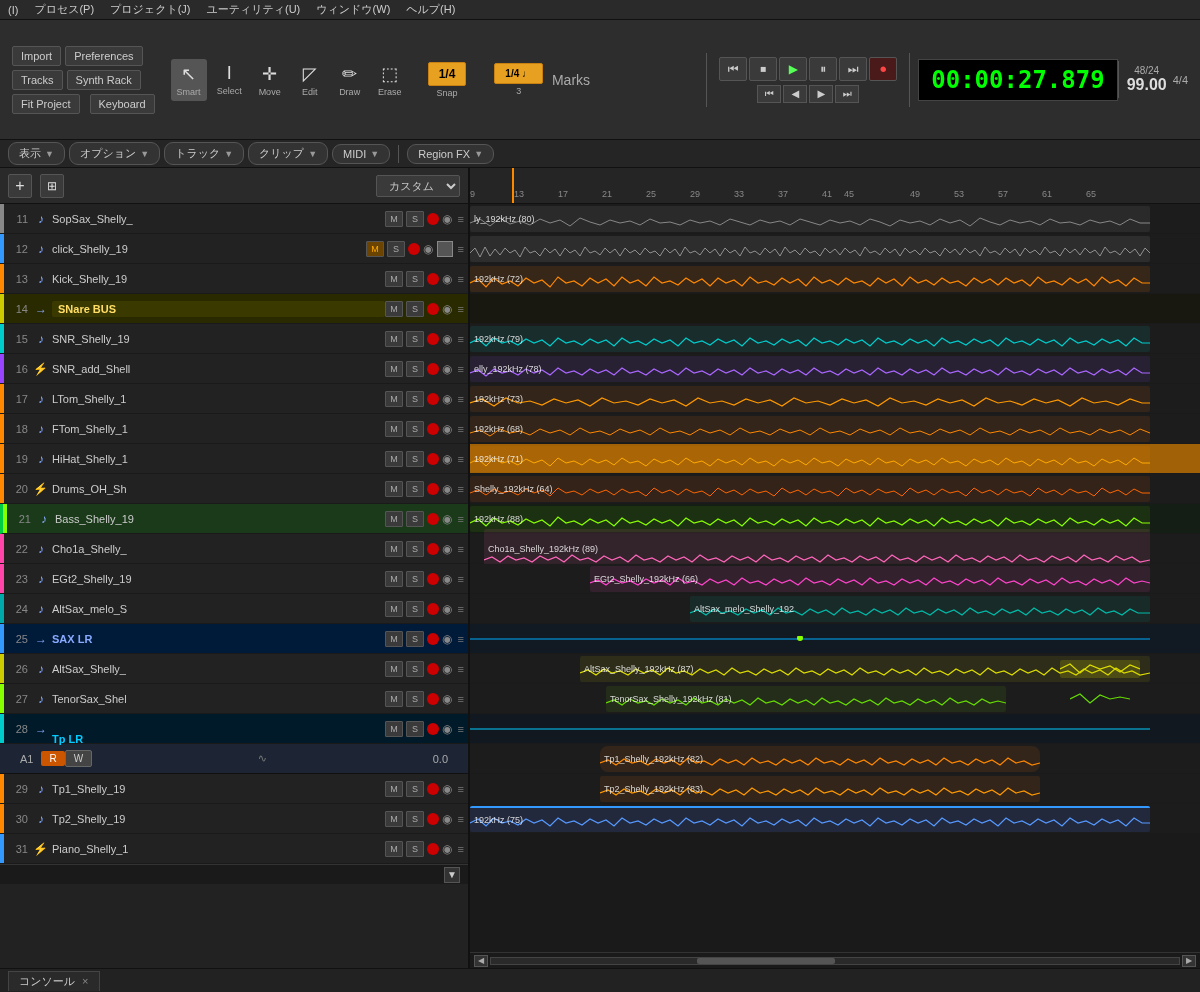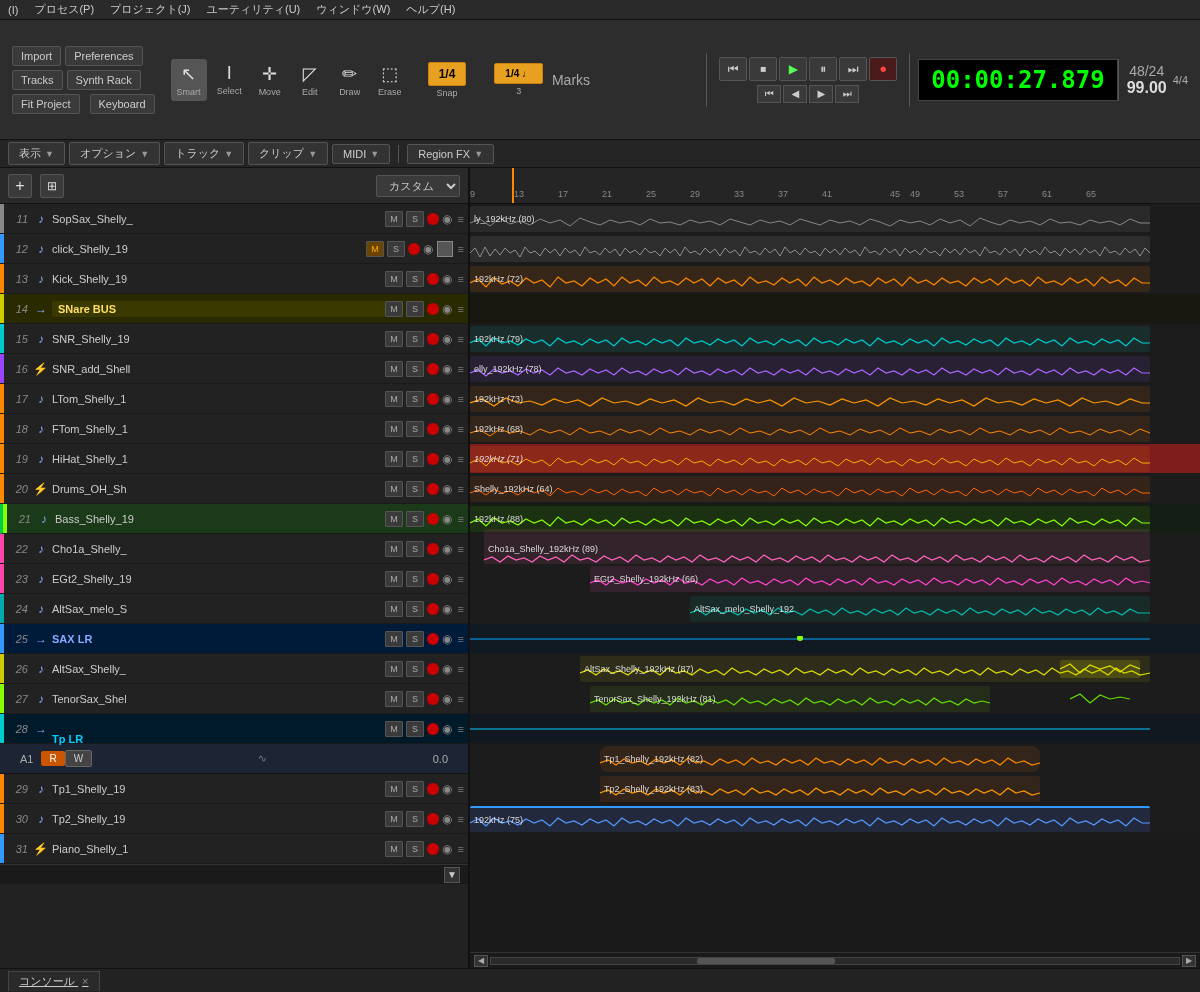"48/24" div.bpm-fraction { font-size: 14px -> 10px }
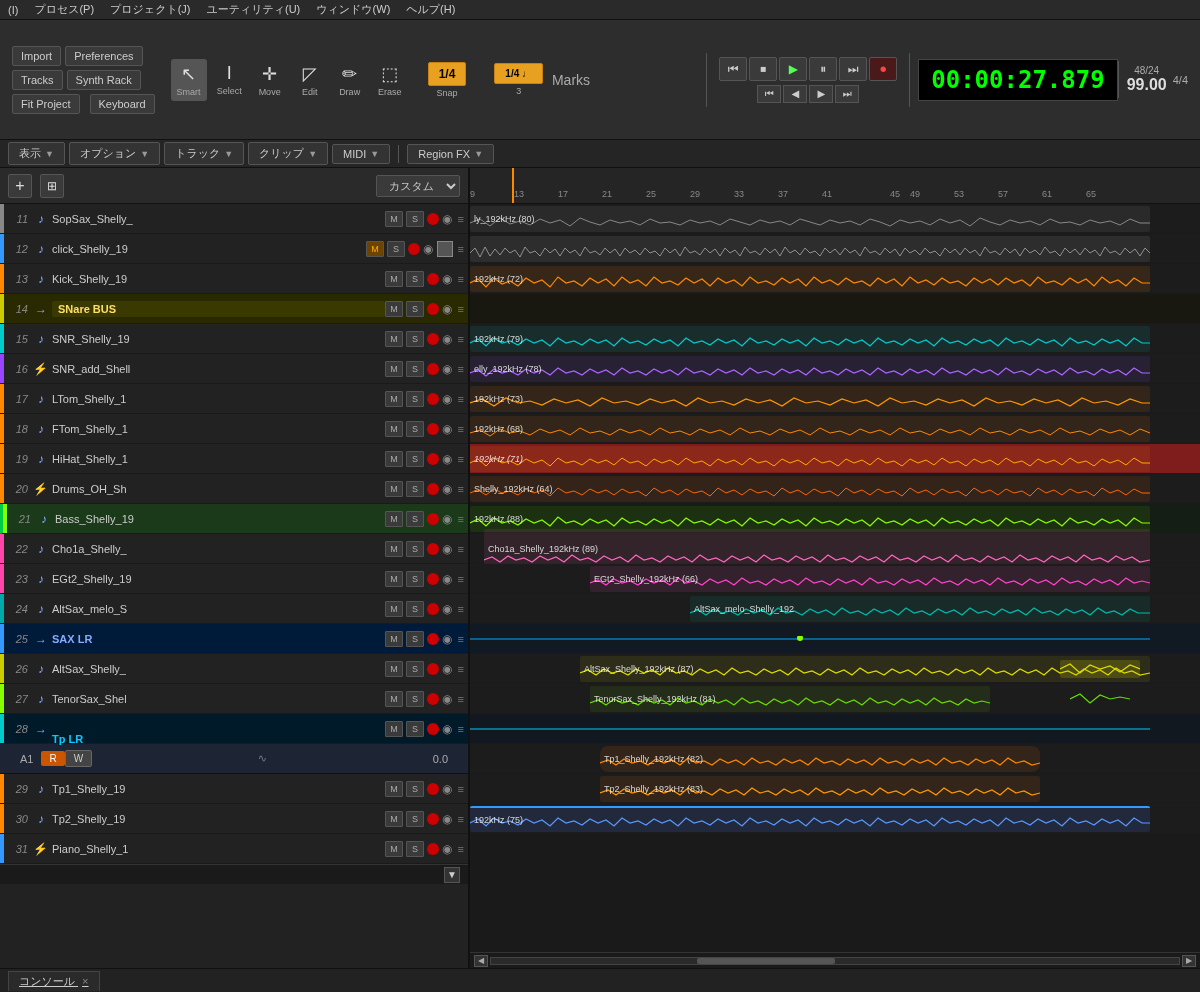"表示" .sec-btn { border-radius: 2px -> 9px }
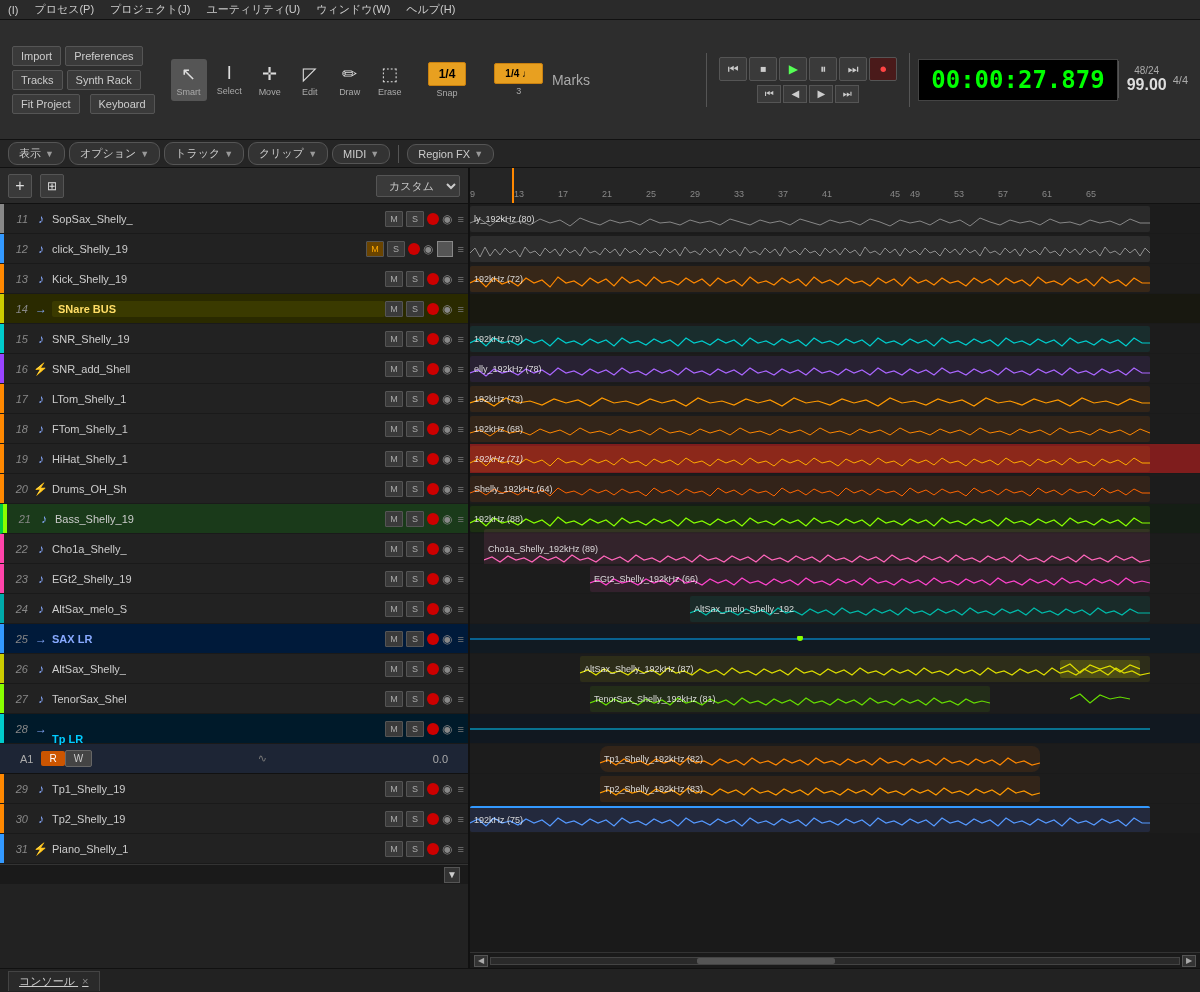"45" span.ruler-mark { left: 420px -> 374px }
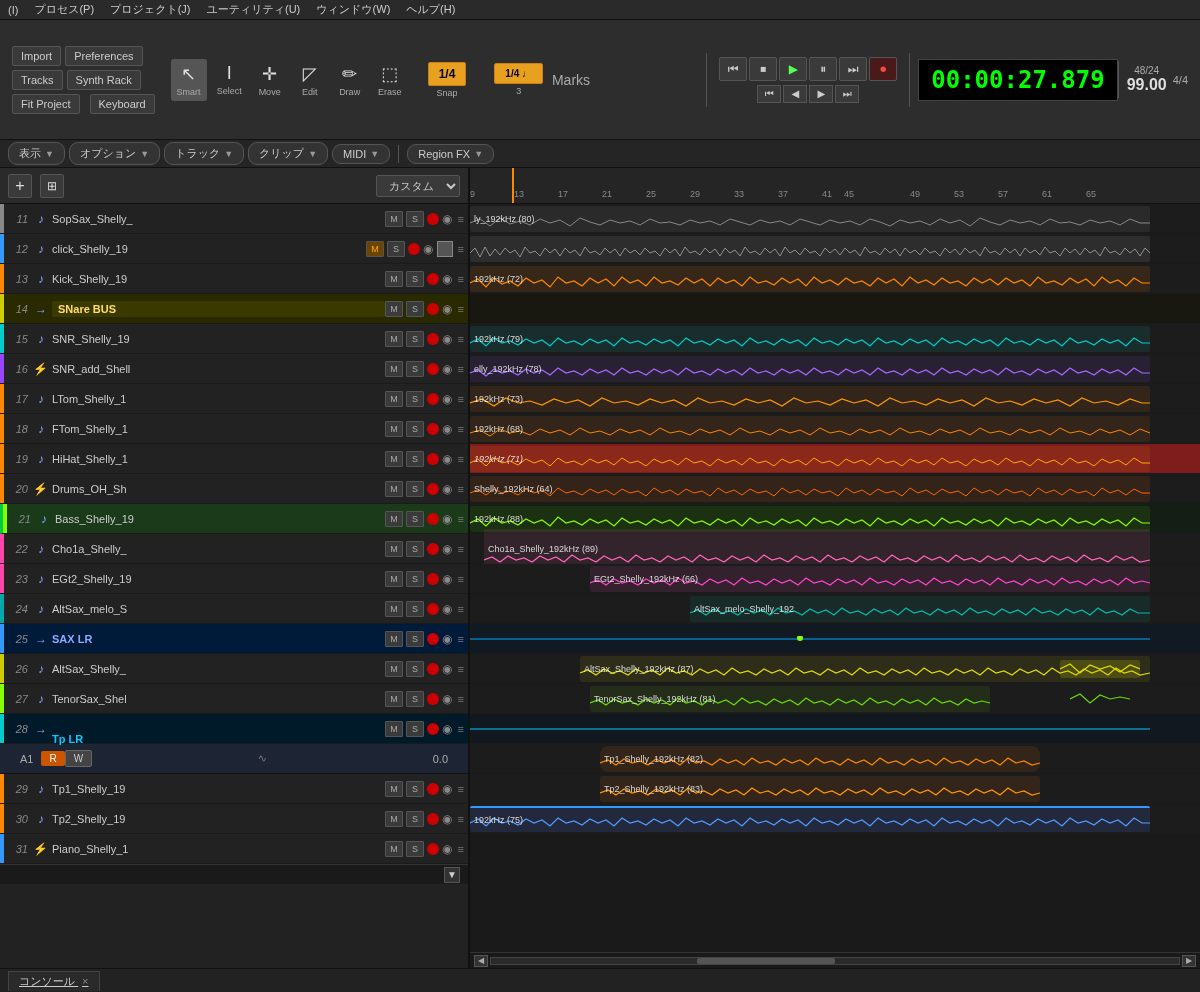"11" .track-num { font-style: italic -> none }
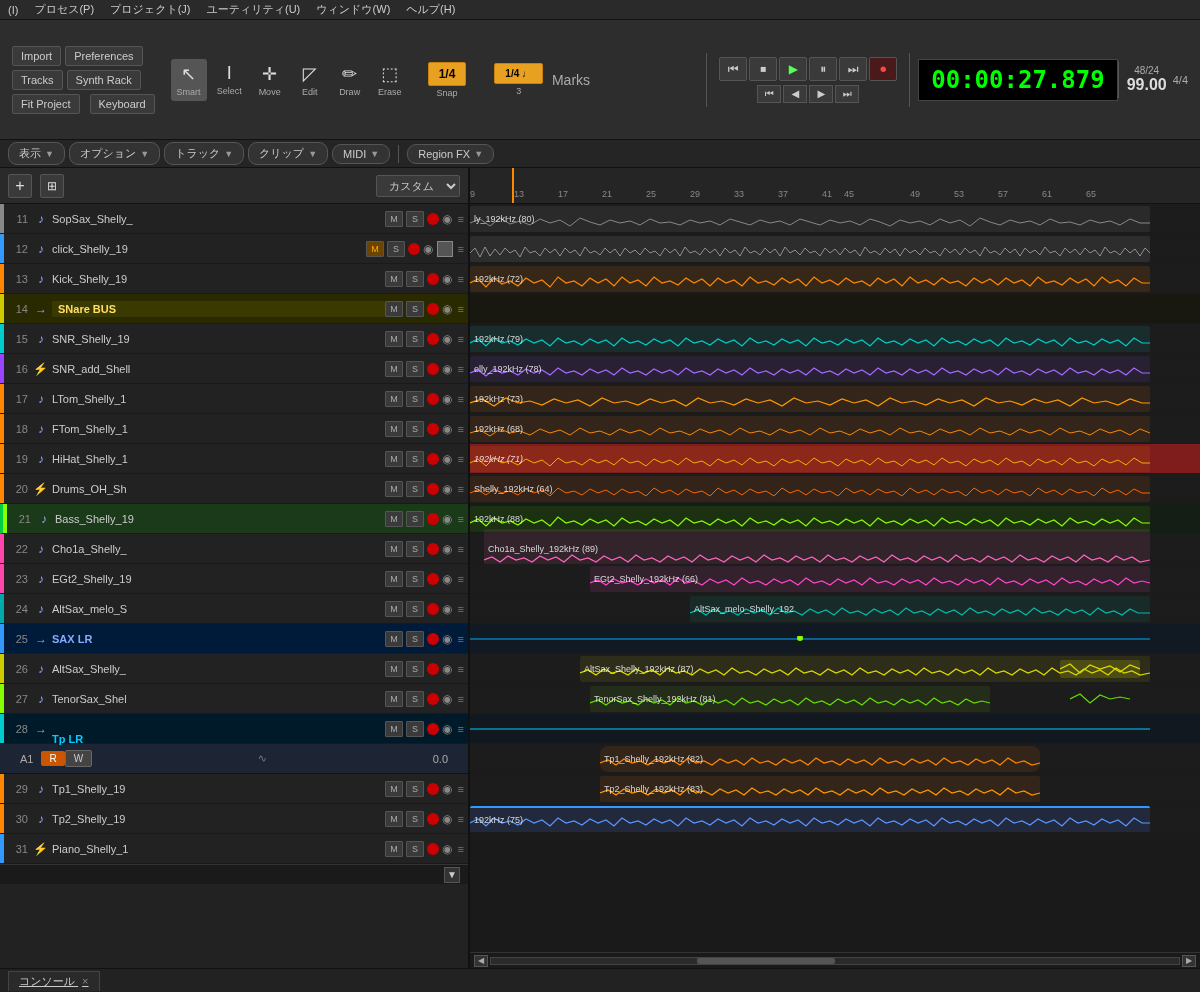"192kHz (71)" div.waveform-track { background: #7f1d1d -> #a16207; font-style: italic -> none }
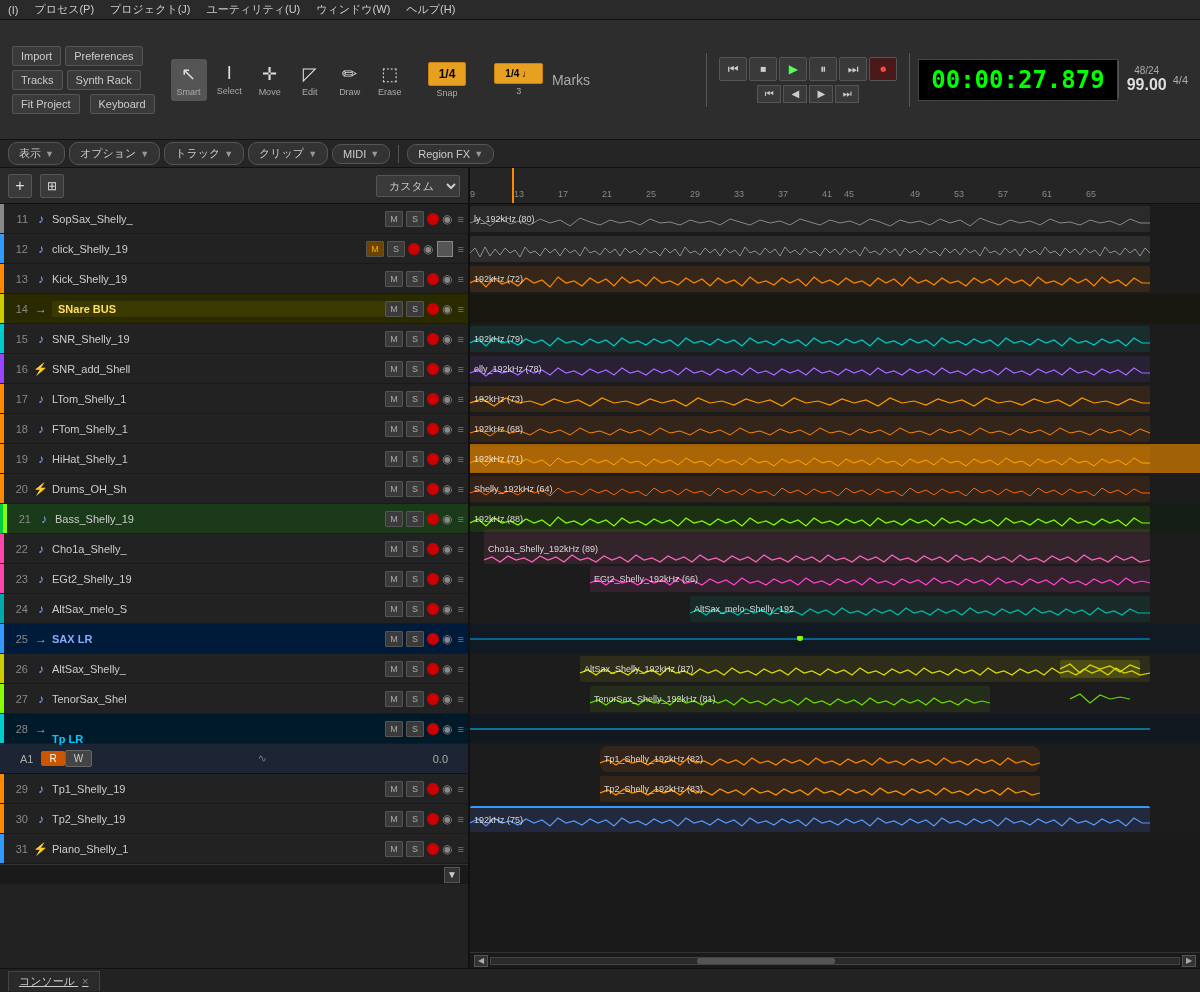"TenorSax_Shelly_192kHz (81)" div.waveform-clip { left: 120px -> 136px }
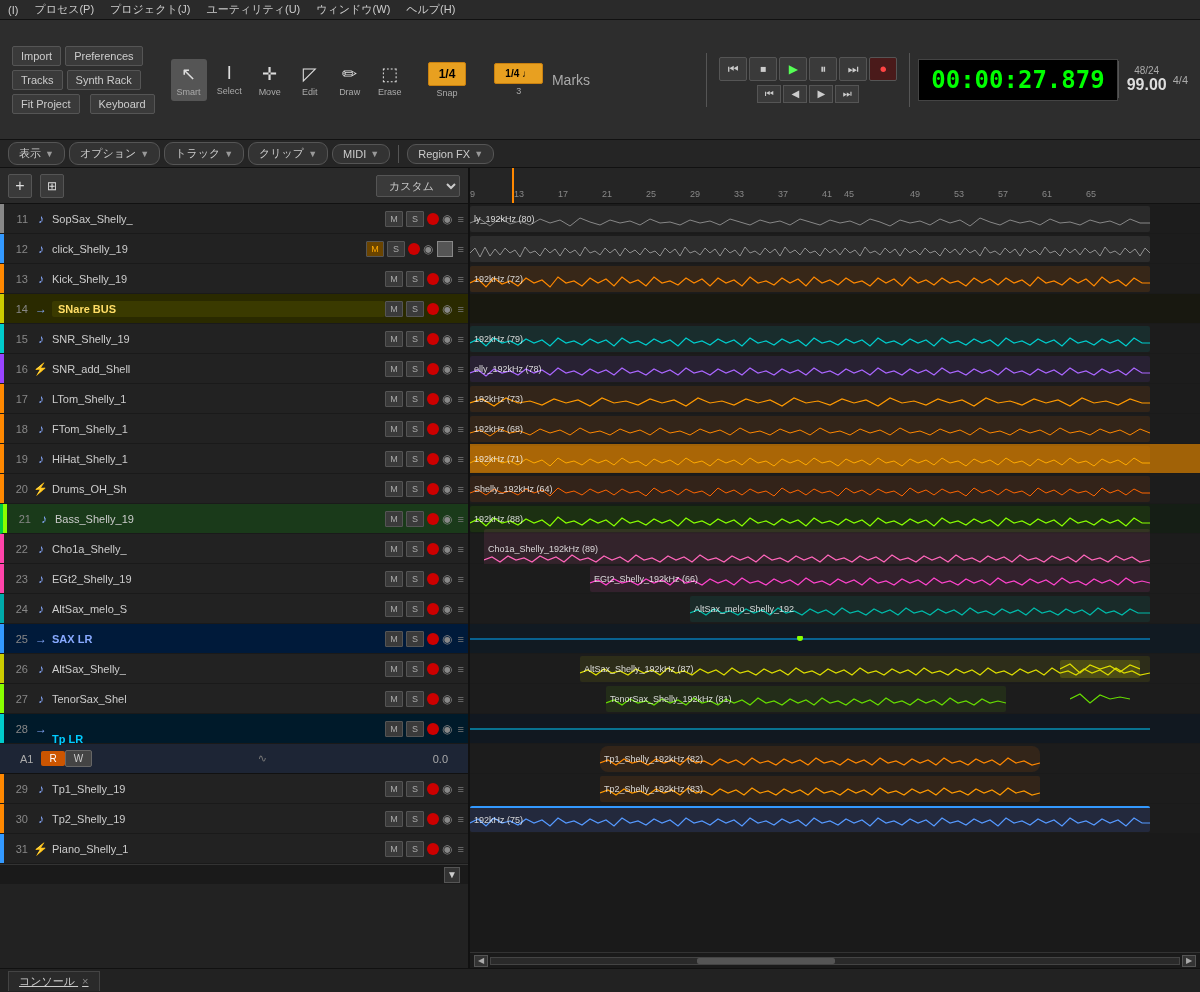"コンソール ×" .status-bar { text-decoration: underline -> none }
